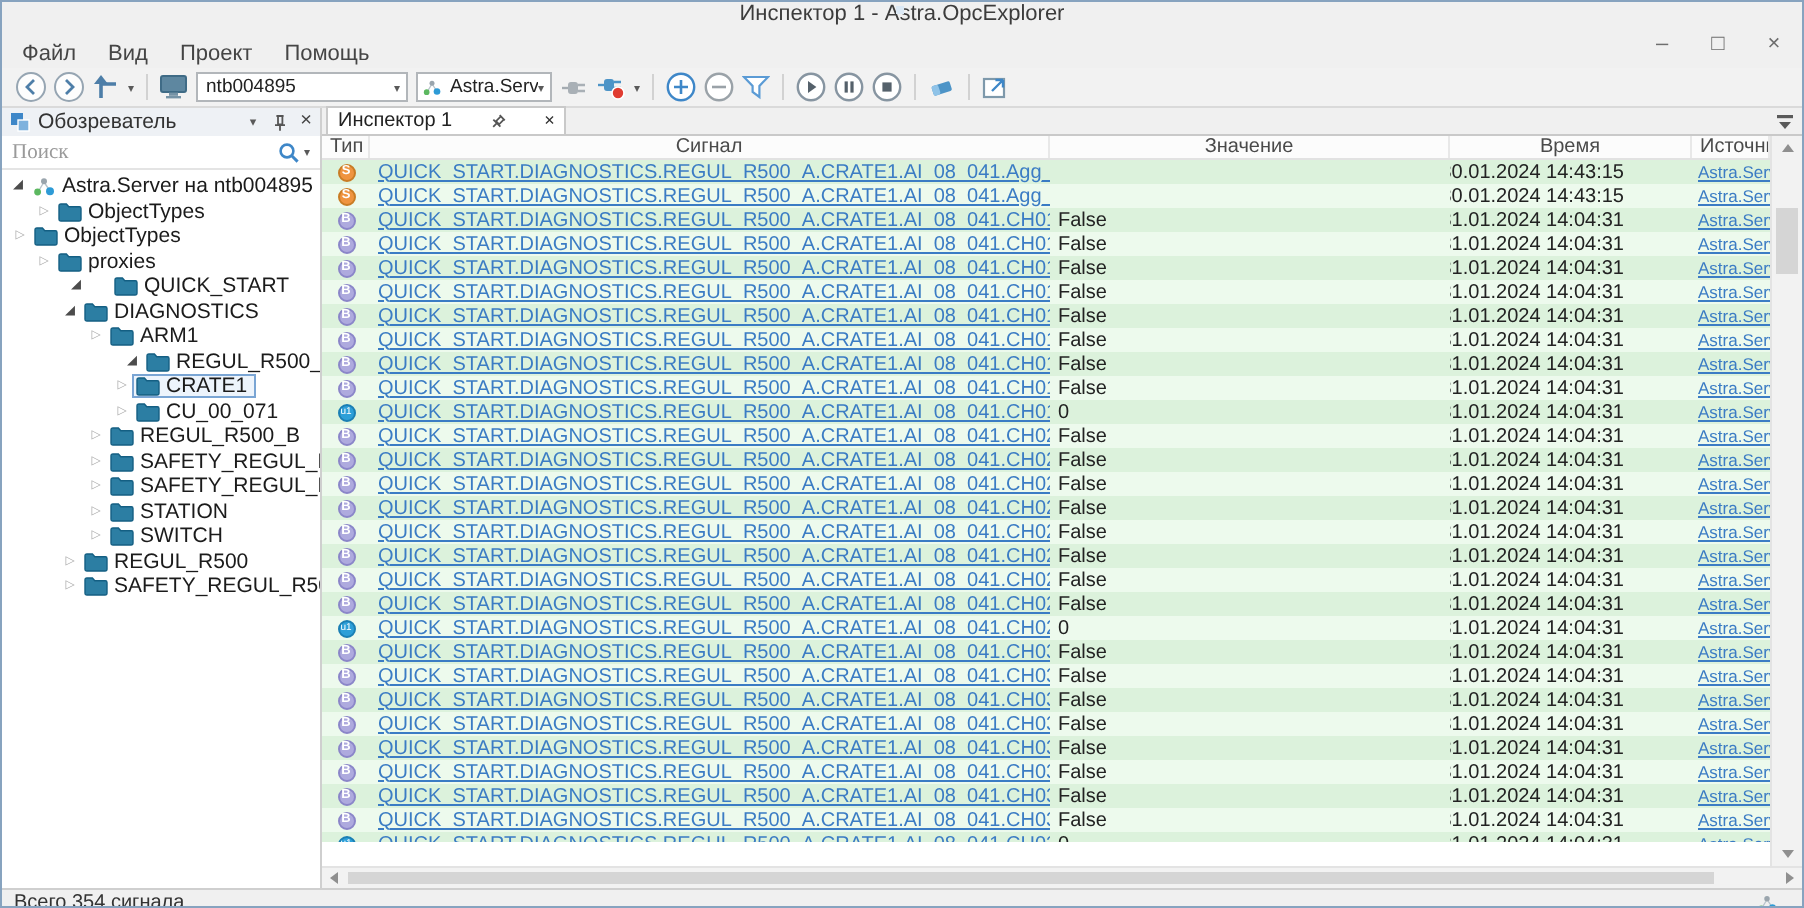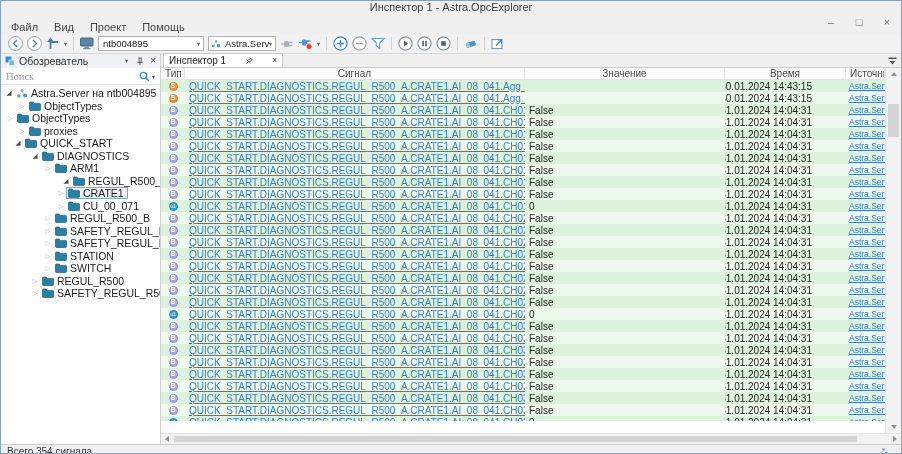"QUICK_START" div.tree-row { gap: none -> 12px; padding-left: 12px -> 32px }
